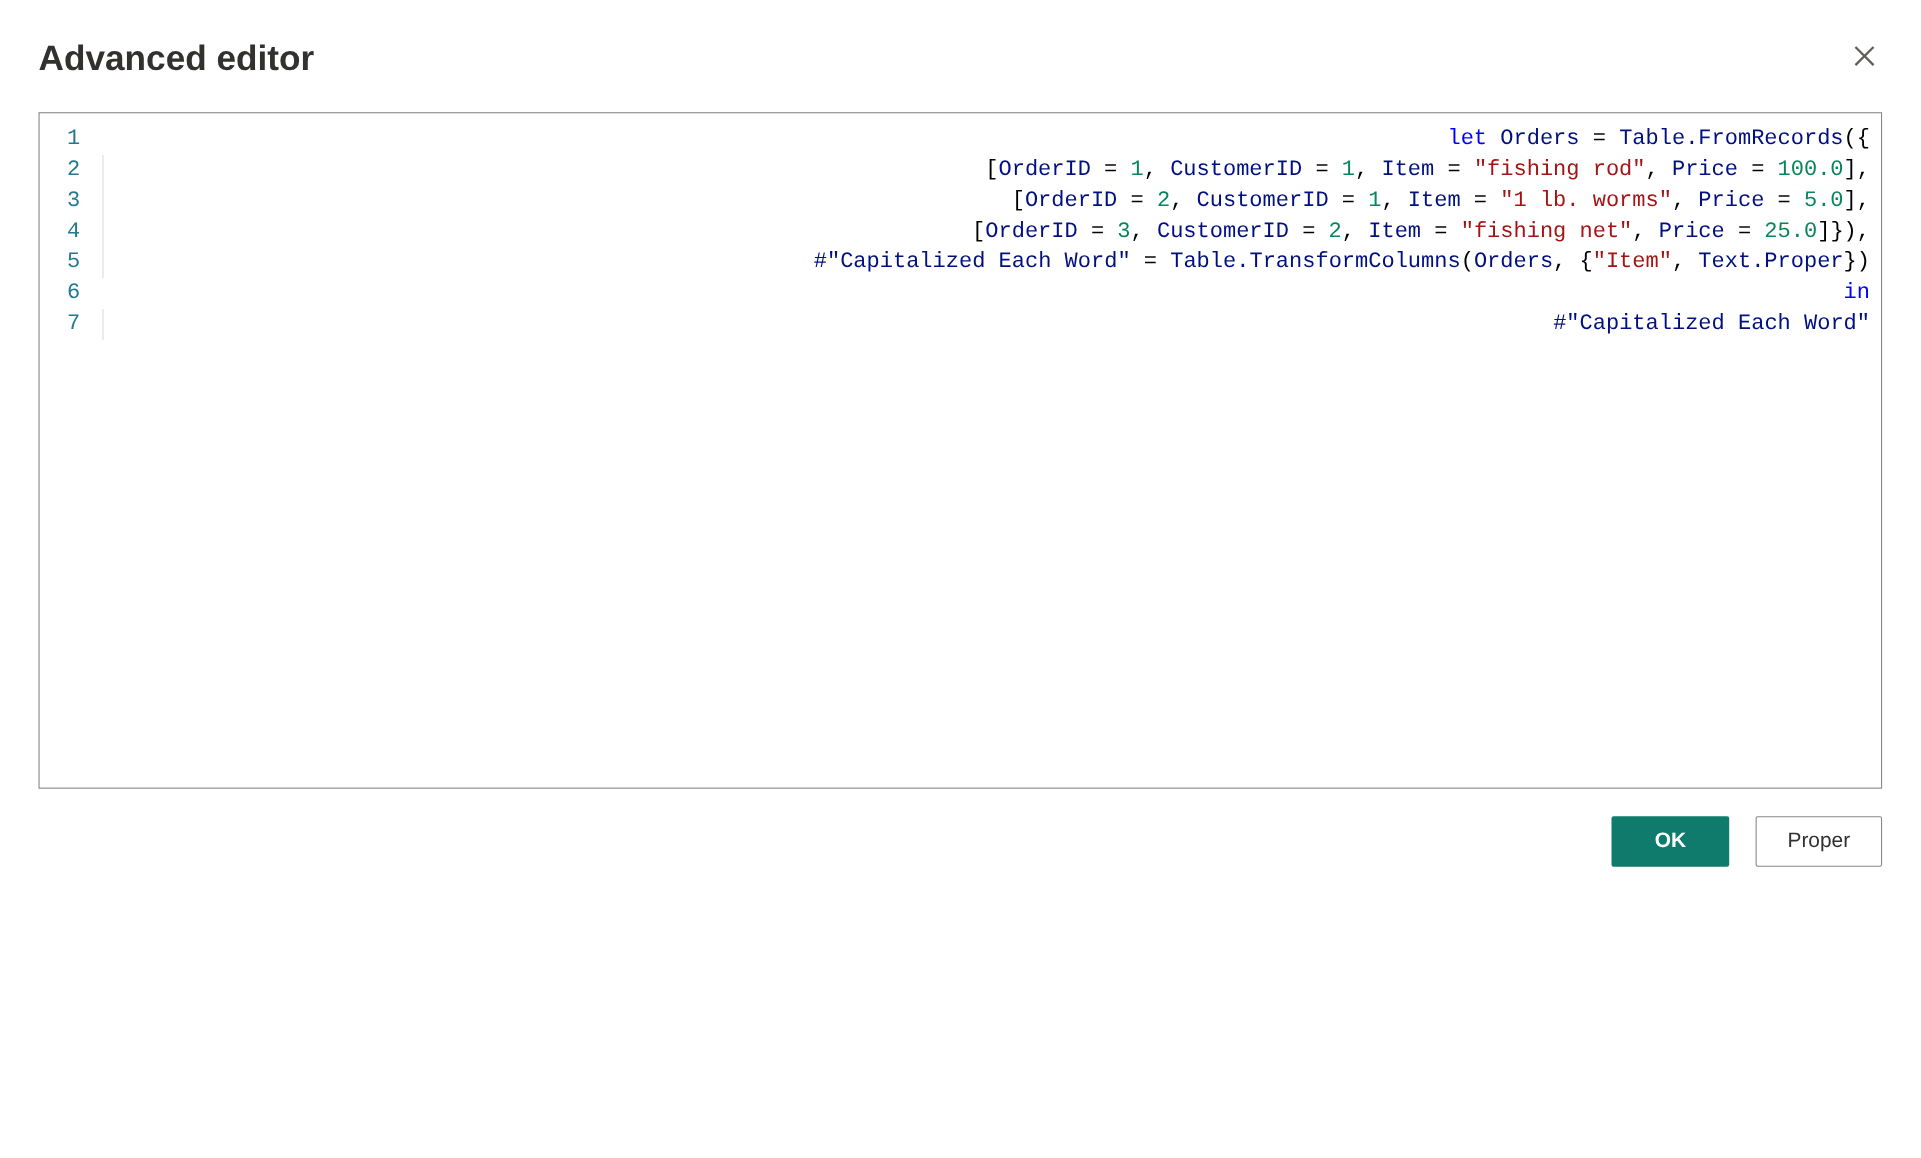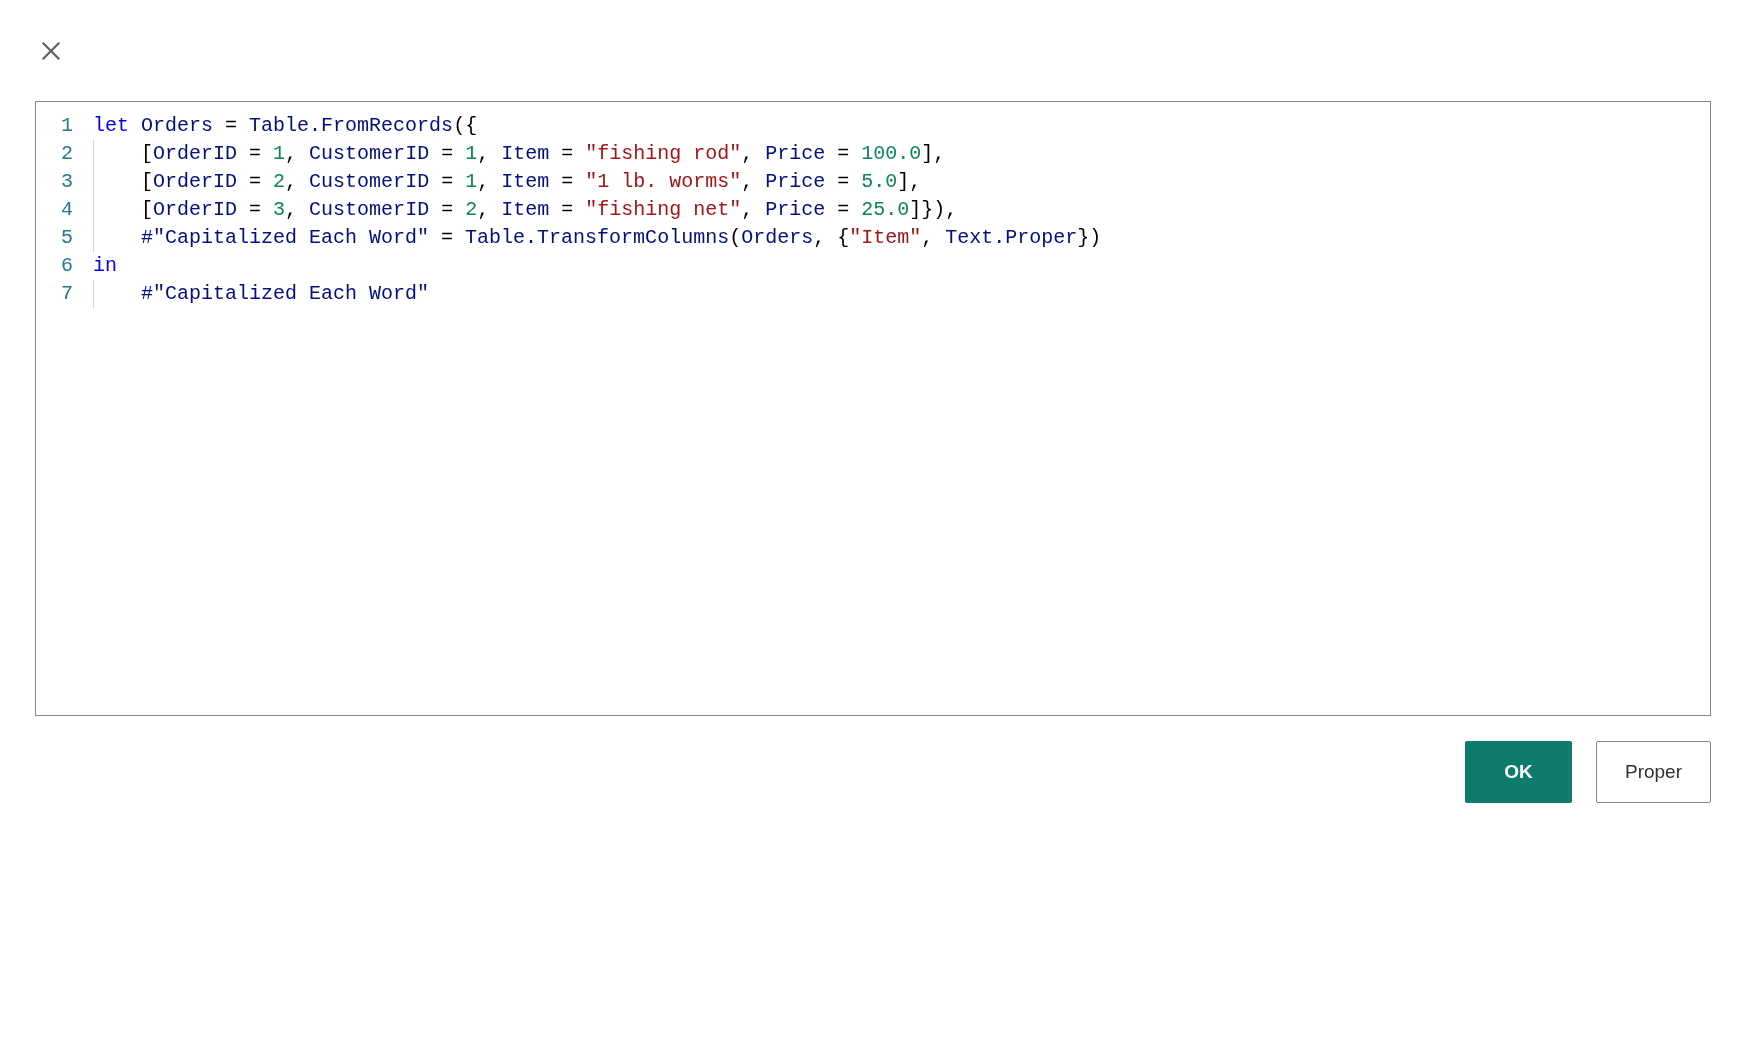"Advanced editor" h1.dialog-title { html: none -> <h1>Advanced editor</h1> }
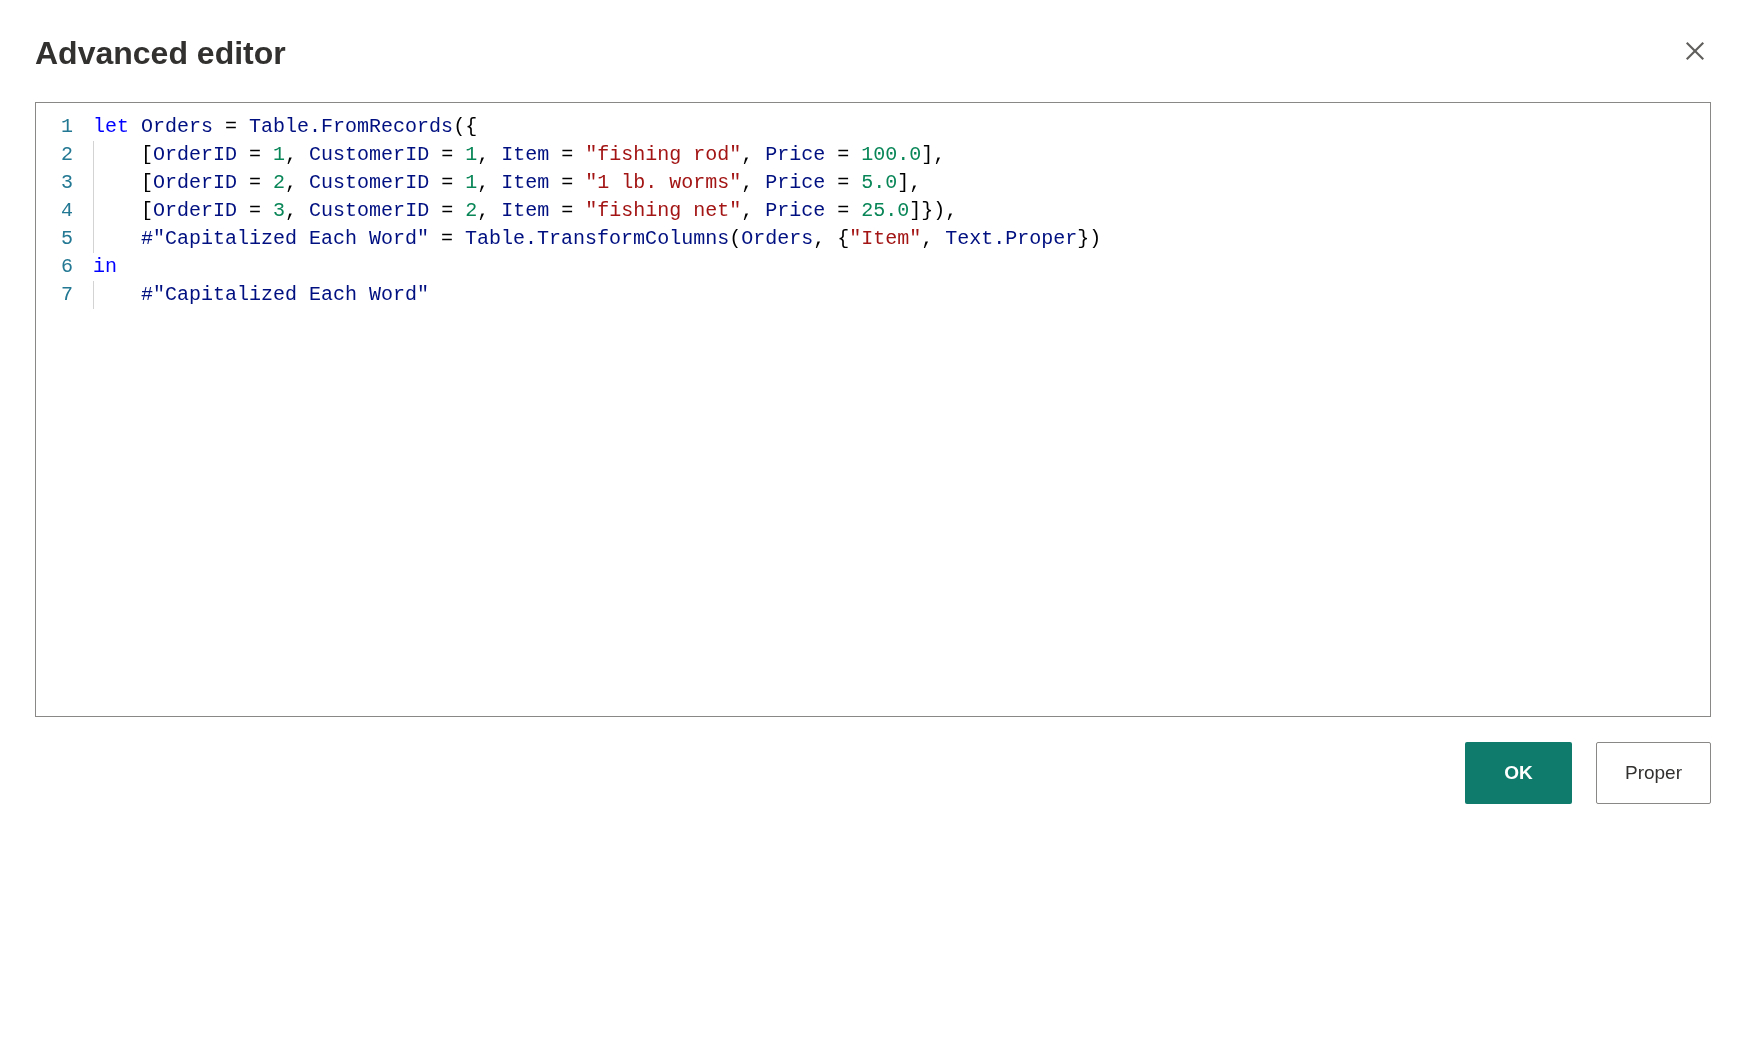"let Orders = Table.FromRecords({" .code-line { text-align: none -> right }
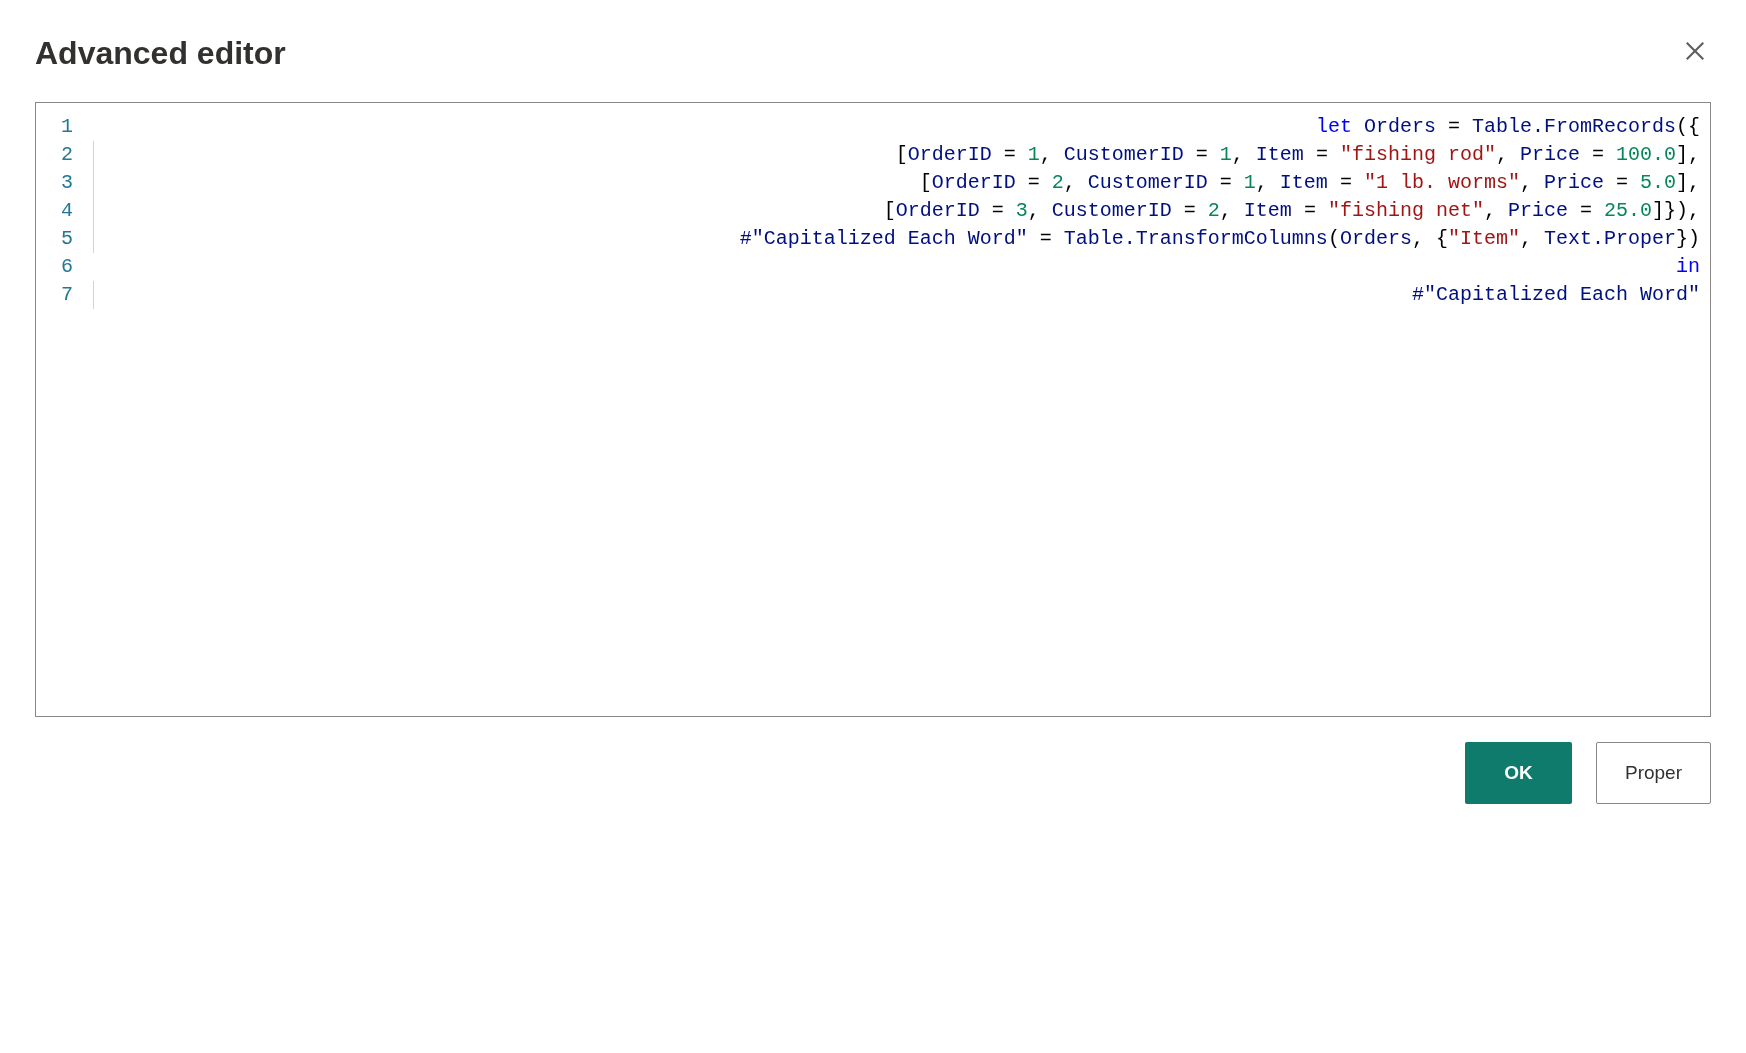"OK" .btn { height: 62px -> 46px }
